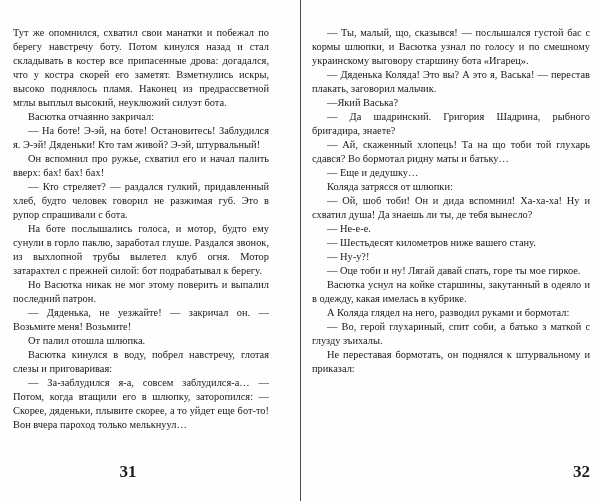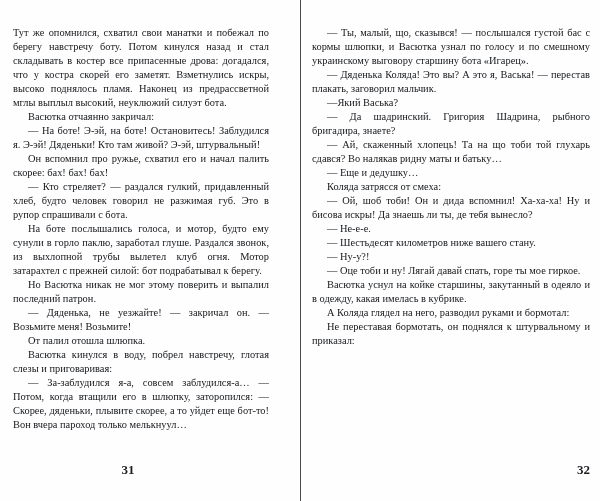"— Ай, скаженный хлопець! Та" p { text: налякав -> бормотал }
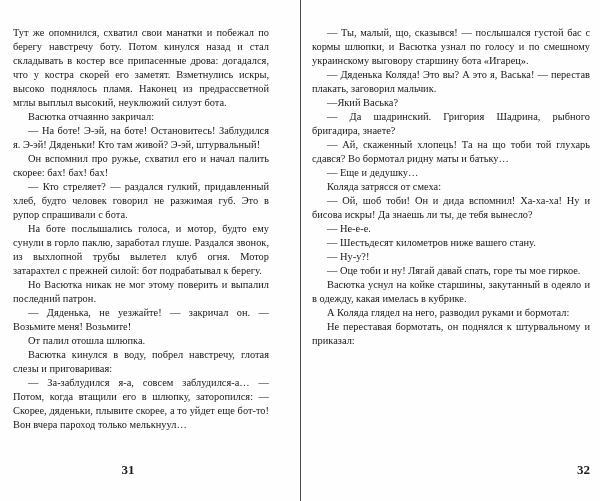"Он вспомнил про ружье, схватил" p { text: скорее -> вверх }
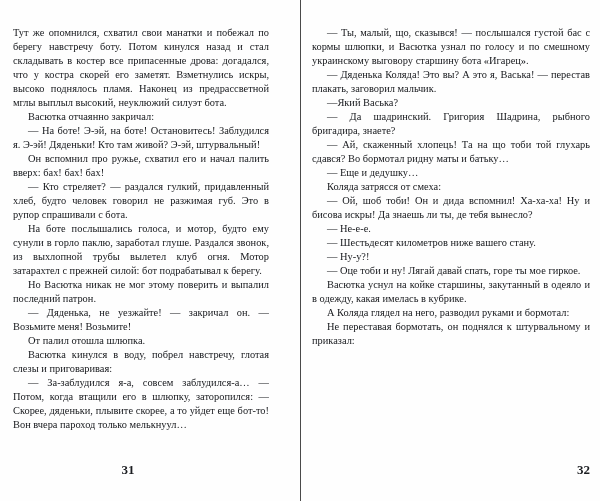"Коляда затрясся от смеха:" p { text: смеха -> шлюпки }
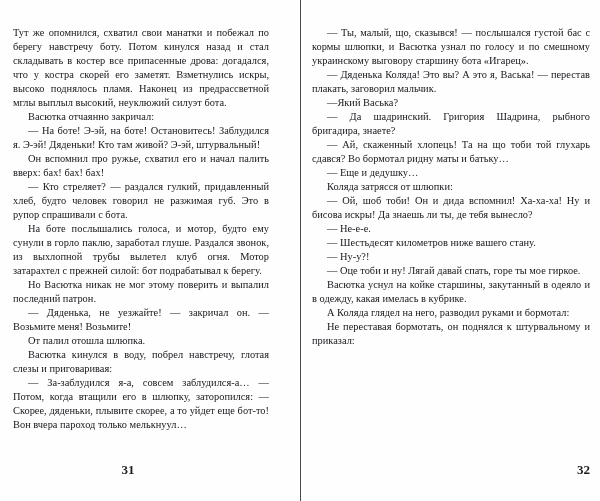"— Ой, шоб тоби! Он" p { text: бисова искры -> схватил душа }
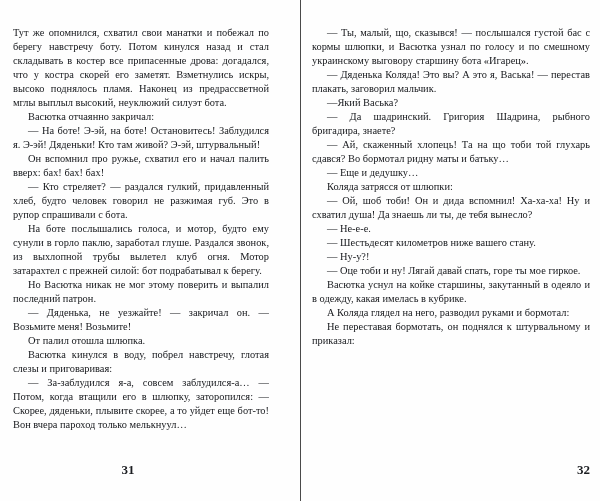"— Во, герой глухариный, спит" p { html: none -> <p>— Во, герой глухариный, спит соби, а батько з маткой с глузду зъихалы.</p> }
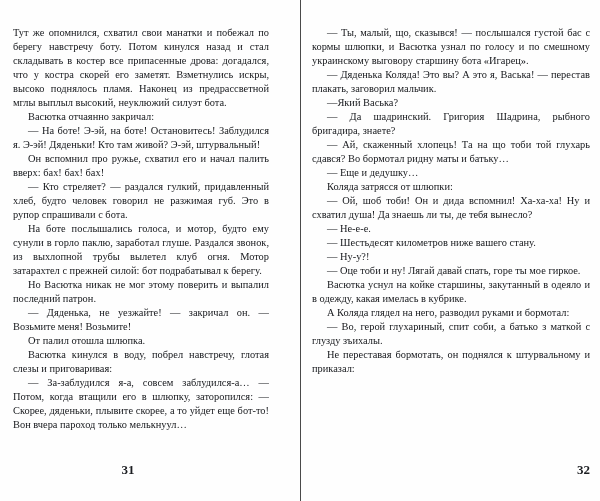"31" .folio { font-size: 13px -> 17px }
